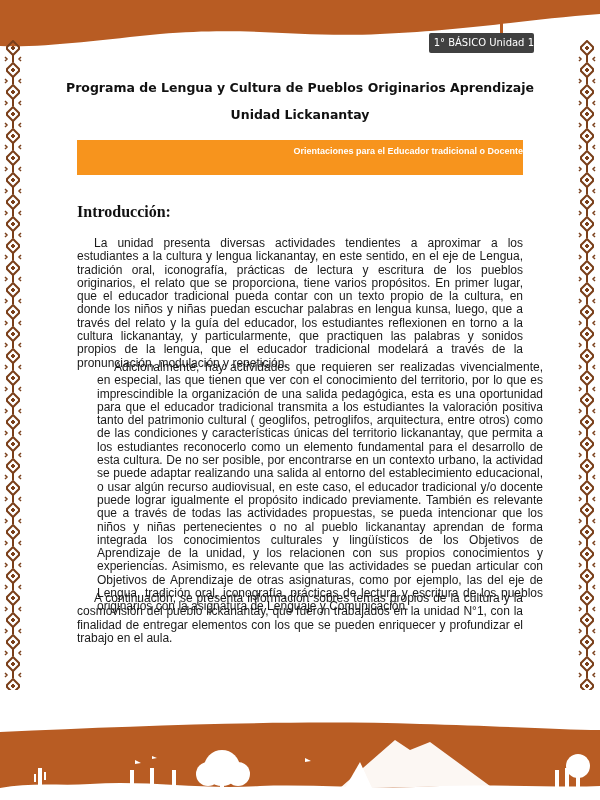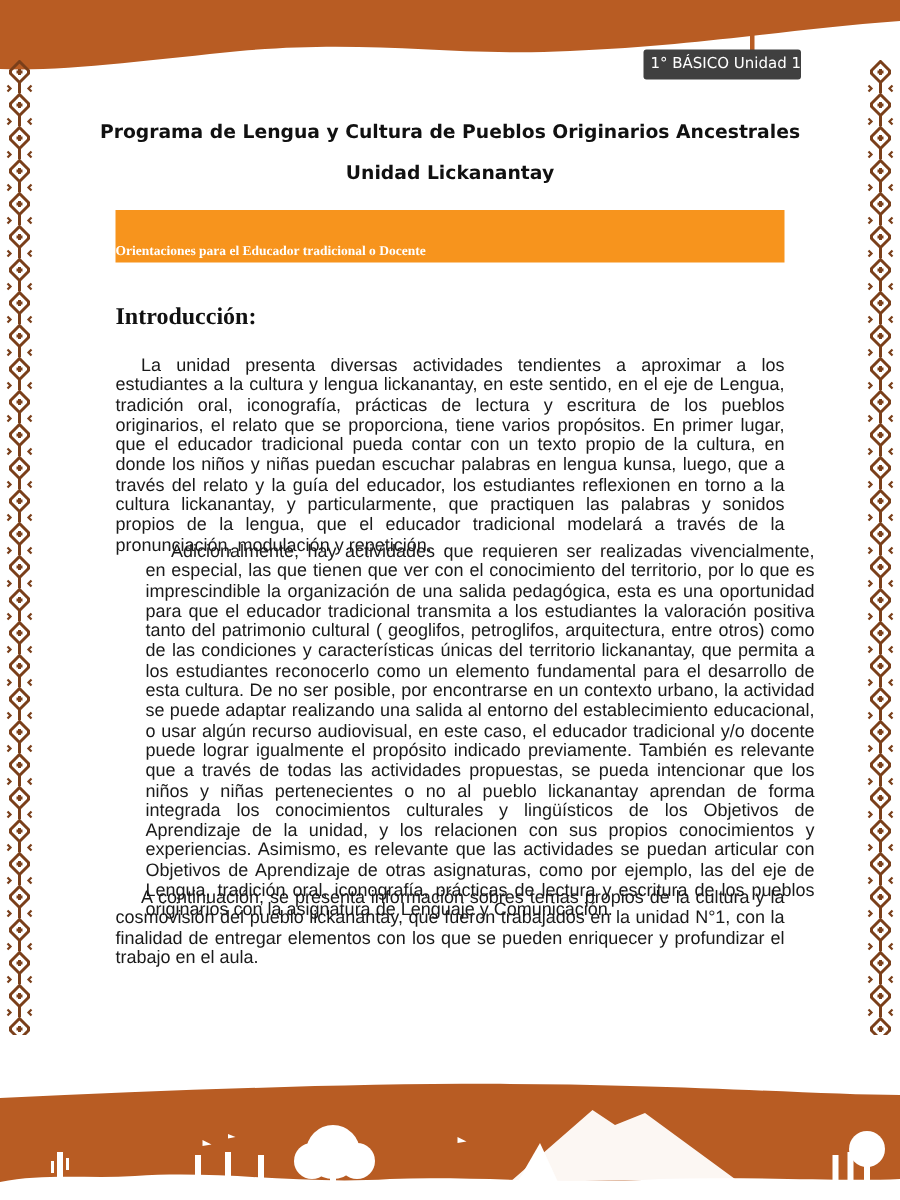"Programa de Lengua y Cultura" div.title { text: Ancestrales -> Aprendizaje }
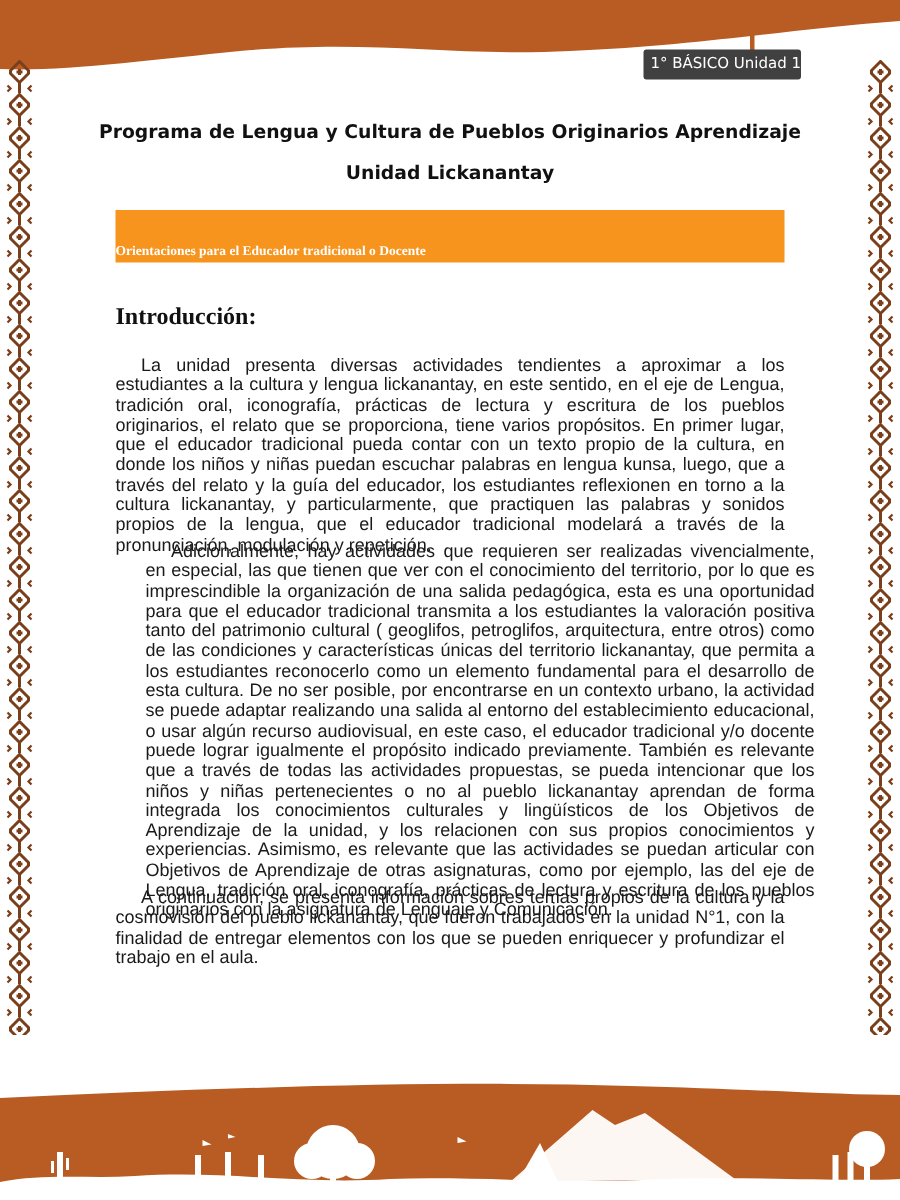"Orientaciones para el Educador" .banner-text { font-family: Liberation Serif, serif -> Liberation Sans, sans-serif; margin-top: 16px -> none; text-align: left -> right }
